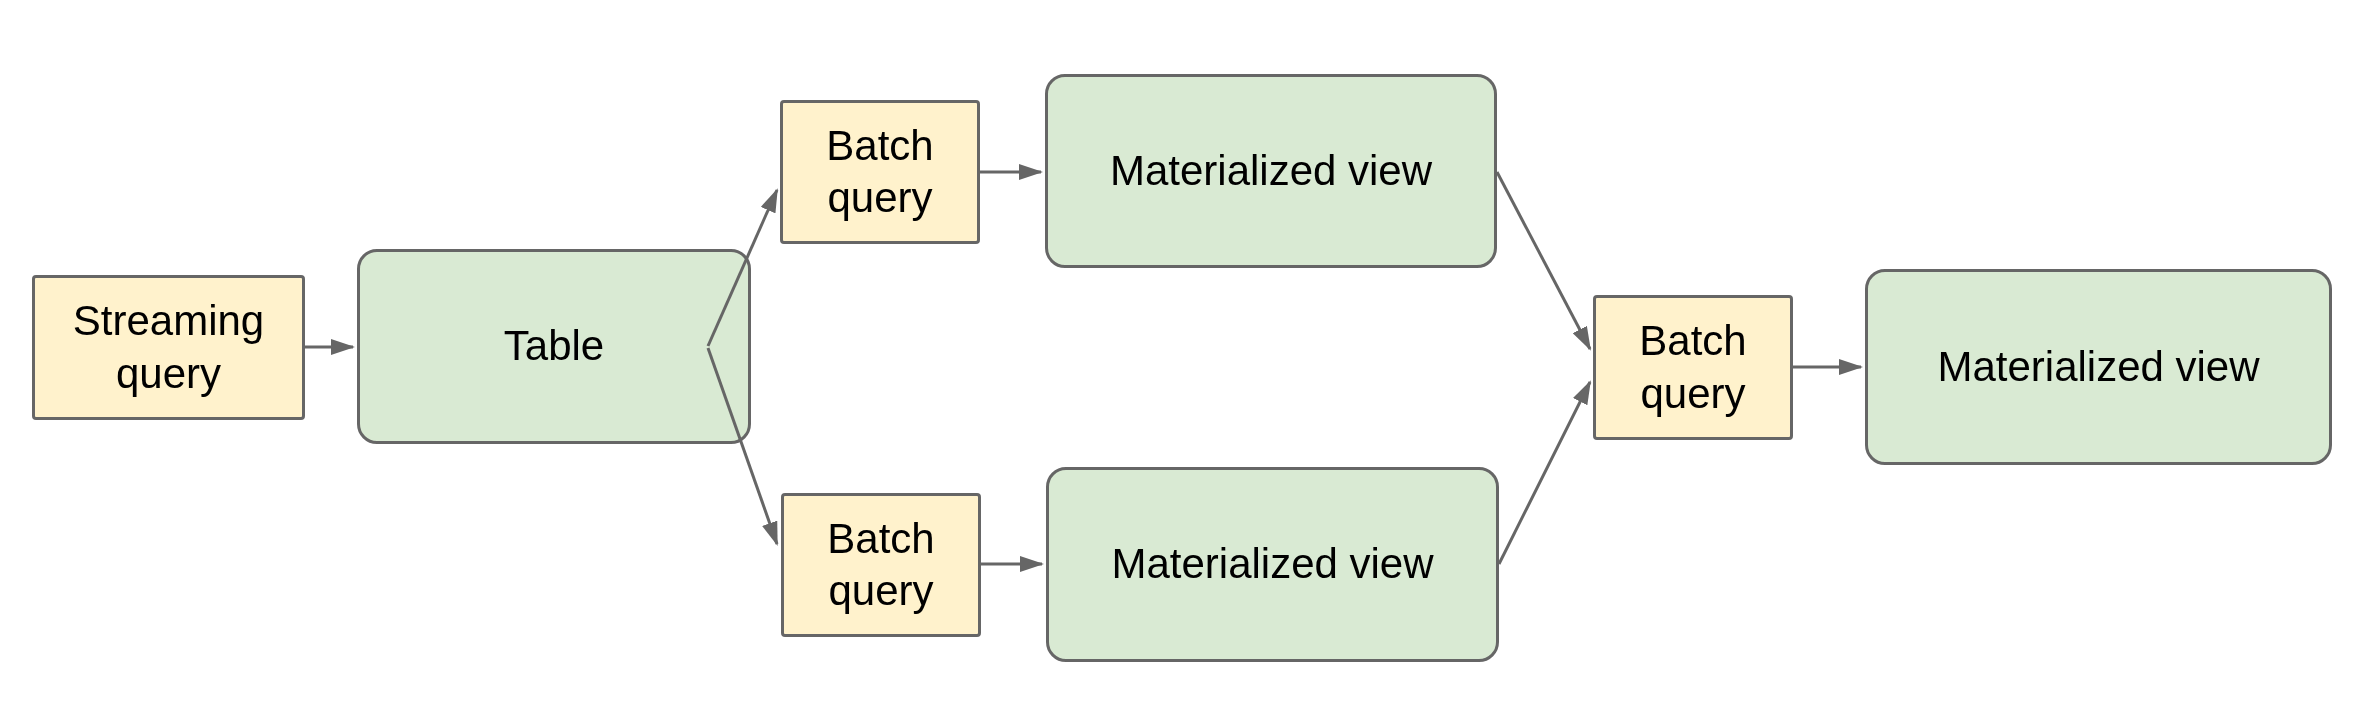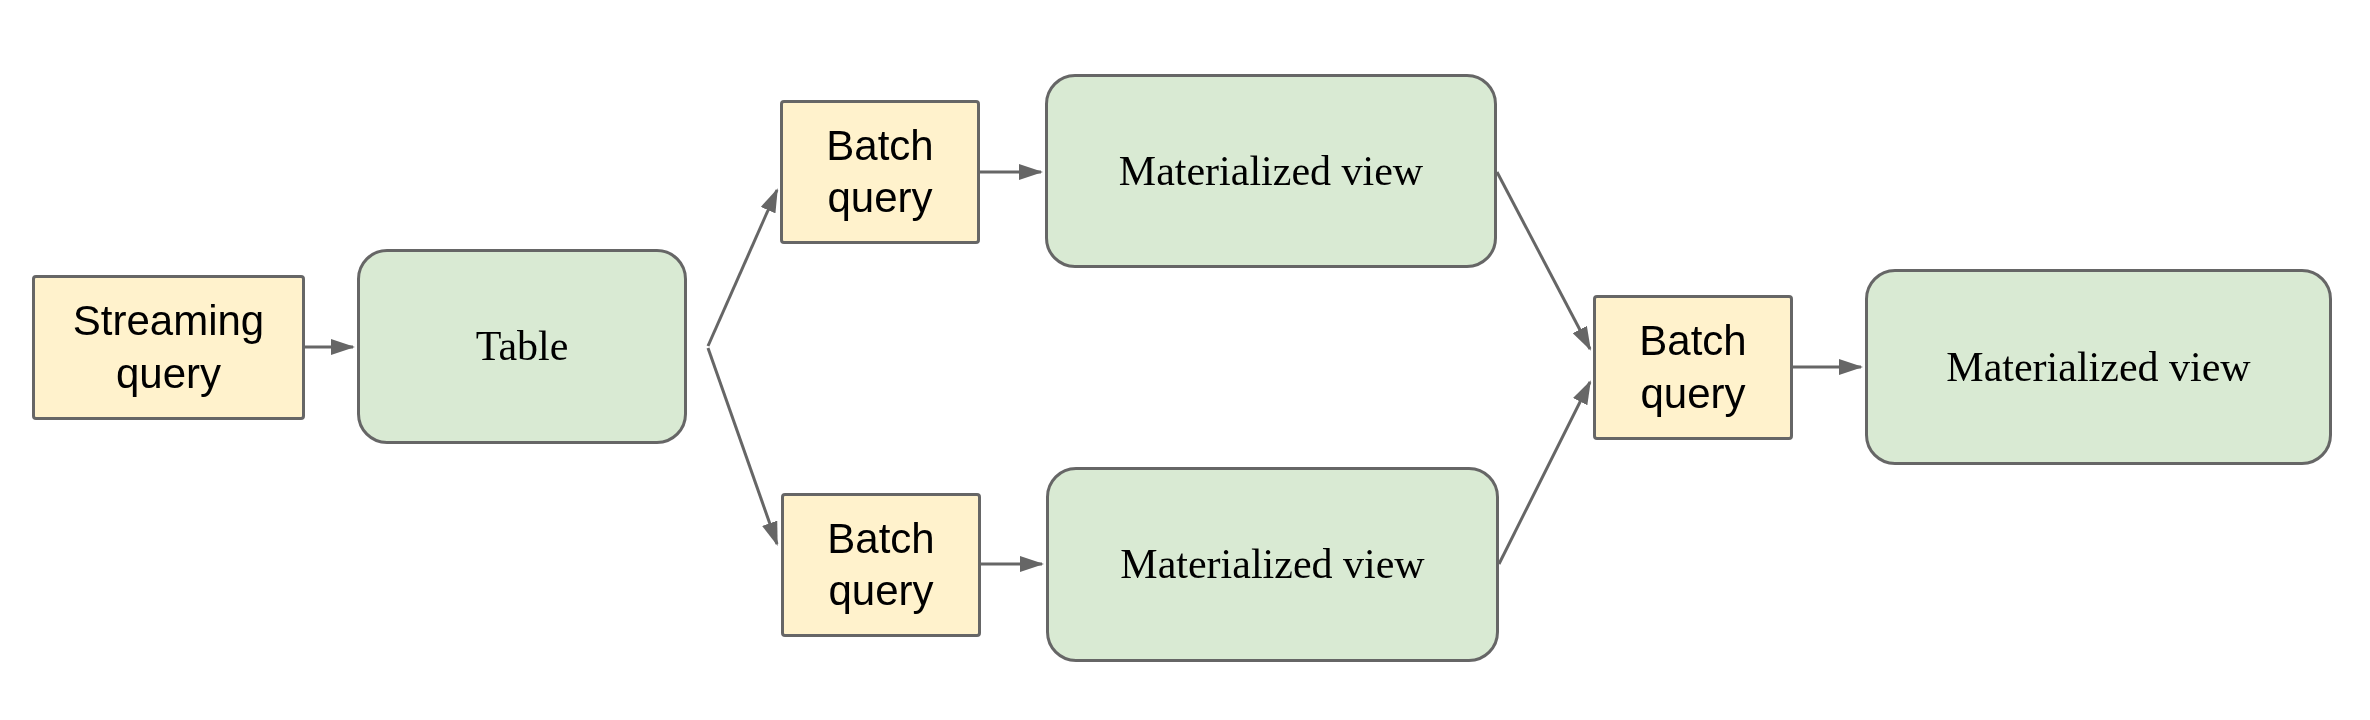"Materialized view" .node.storage { border-radius: 30px -> 20px; font-family: Liberation Serif, serif -> none }
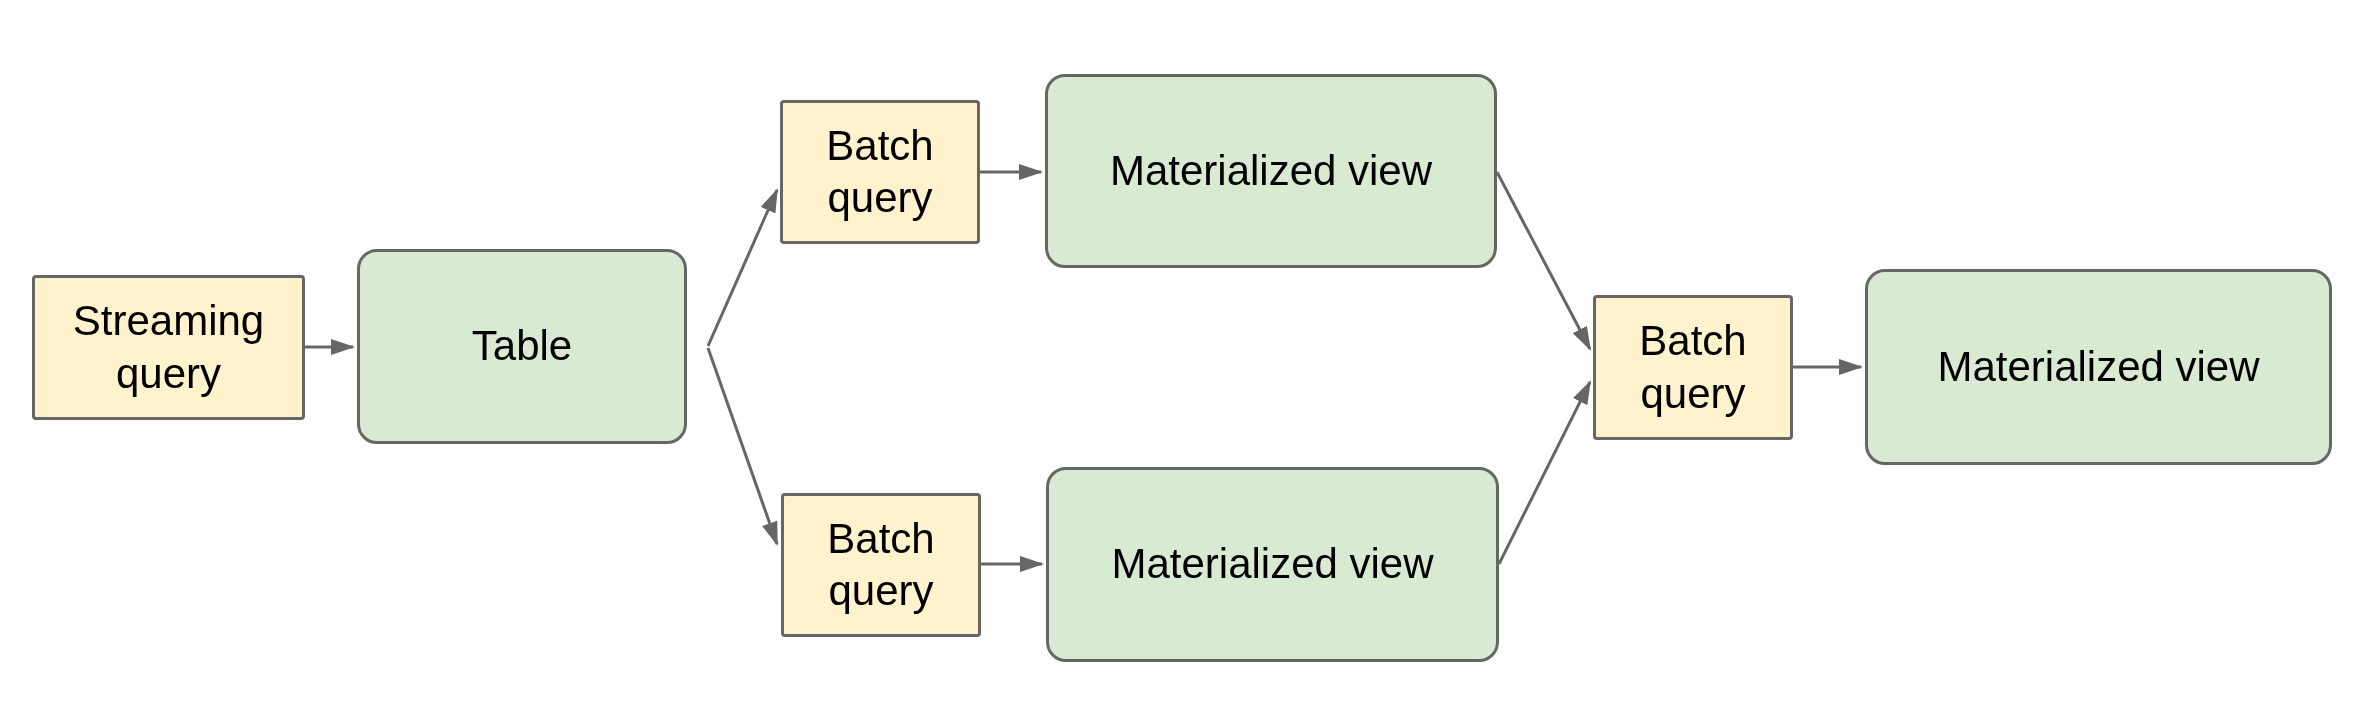"Table" div.node { width: 330px -> 394px }
